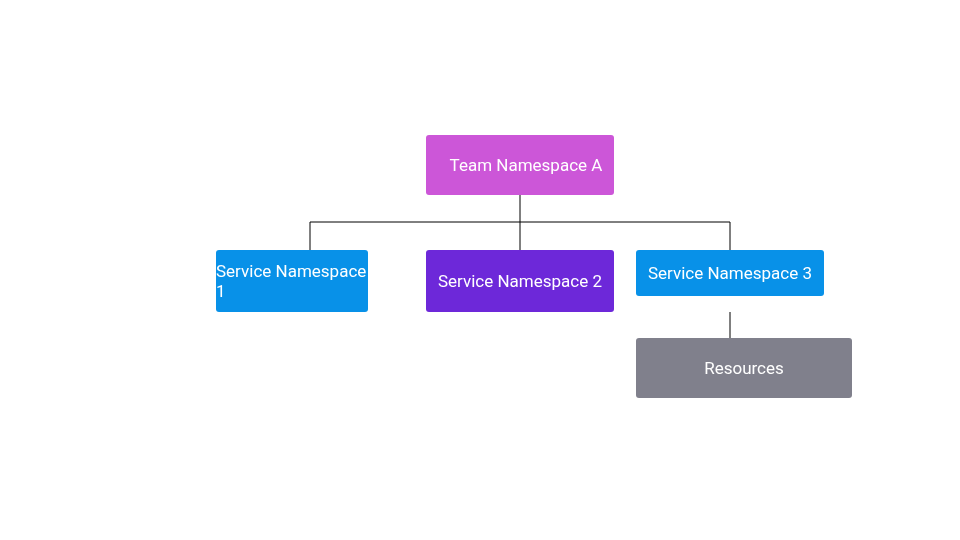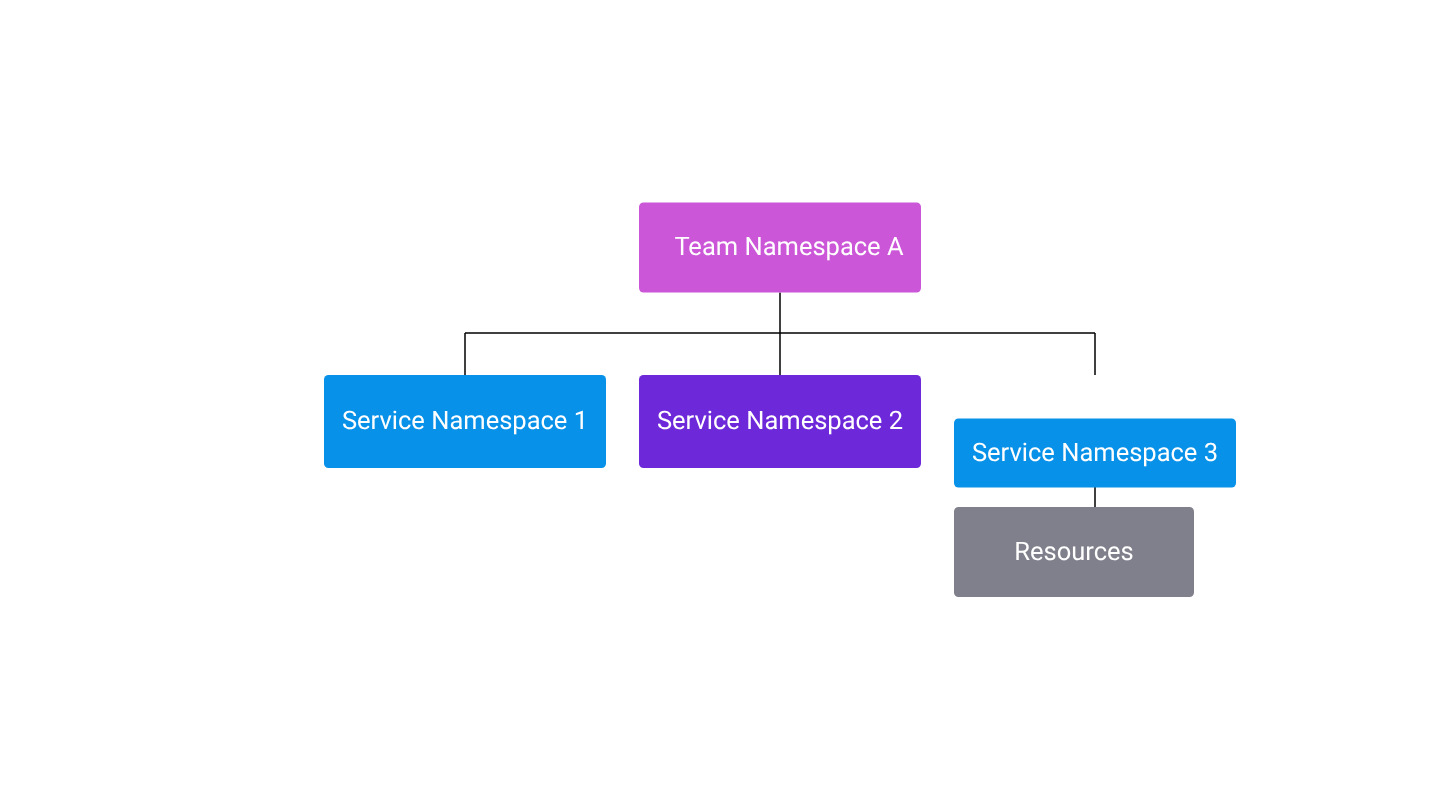"Service Namespace 1" .box-service-1 { width: 188px -> 152px }
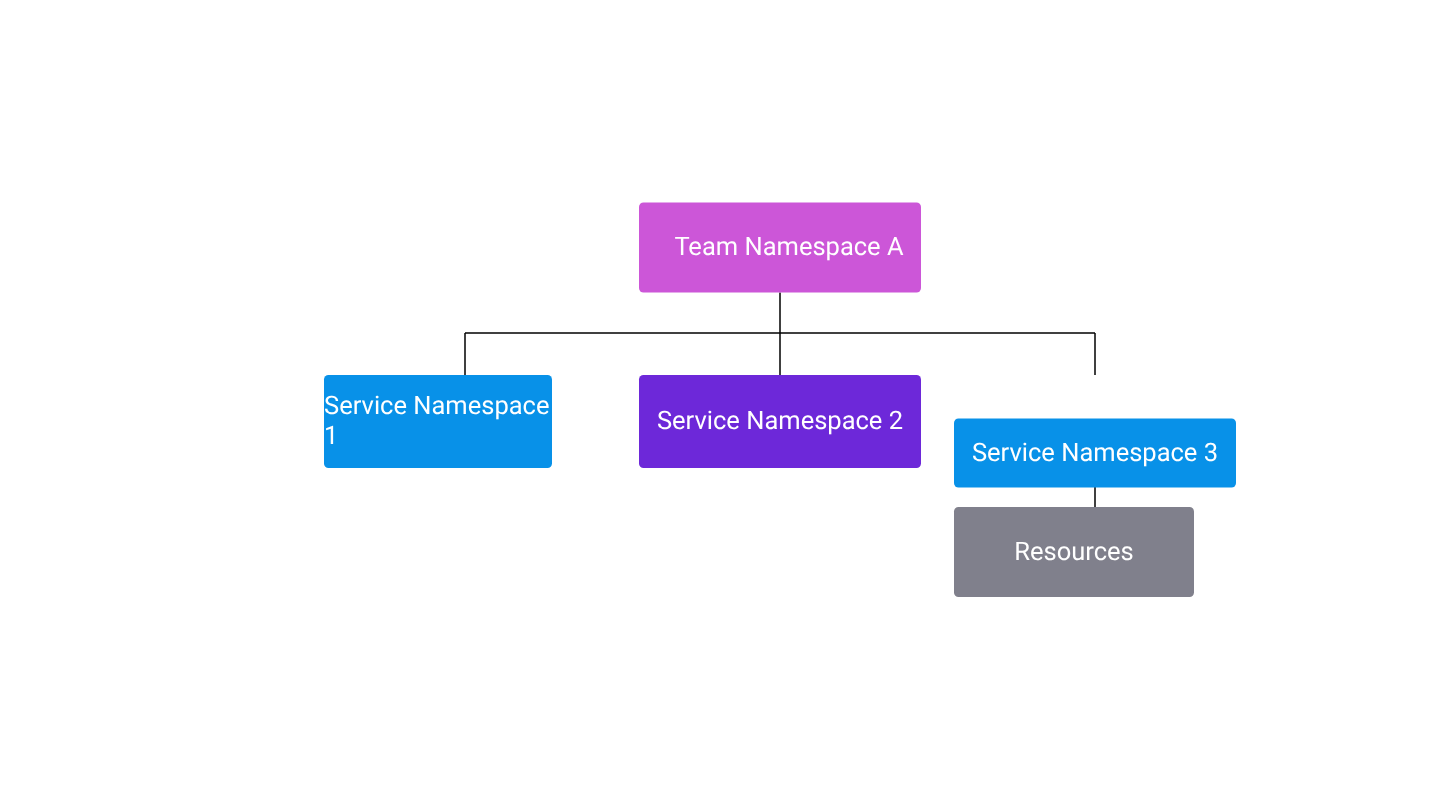"Service Namespace 3" .box-service-3 { margin-top: 29px -> none }
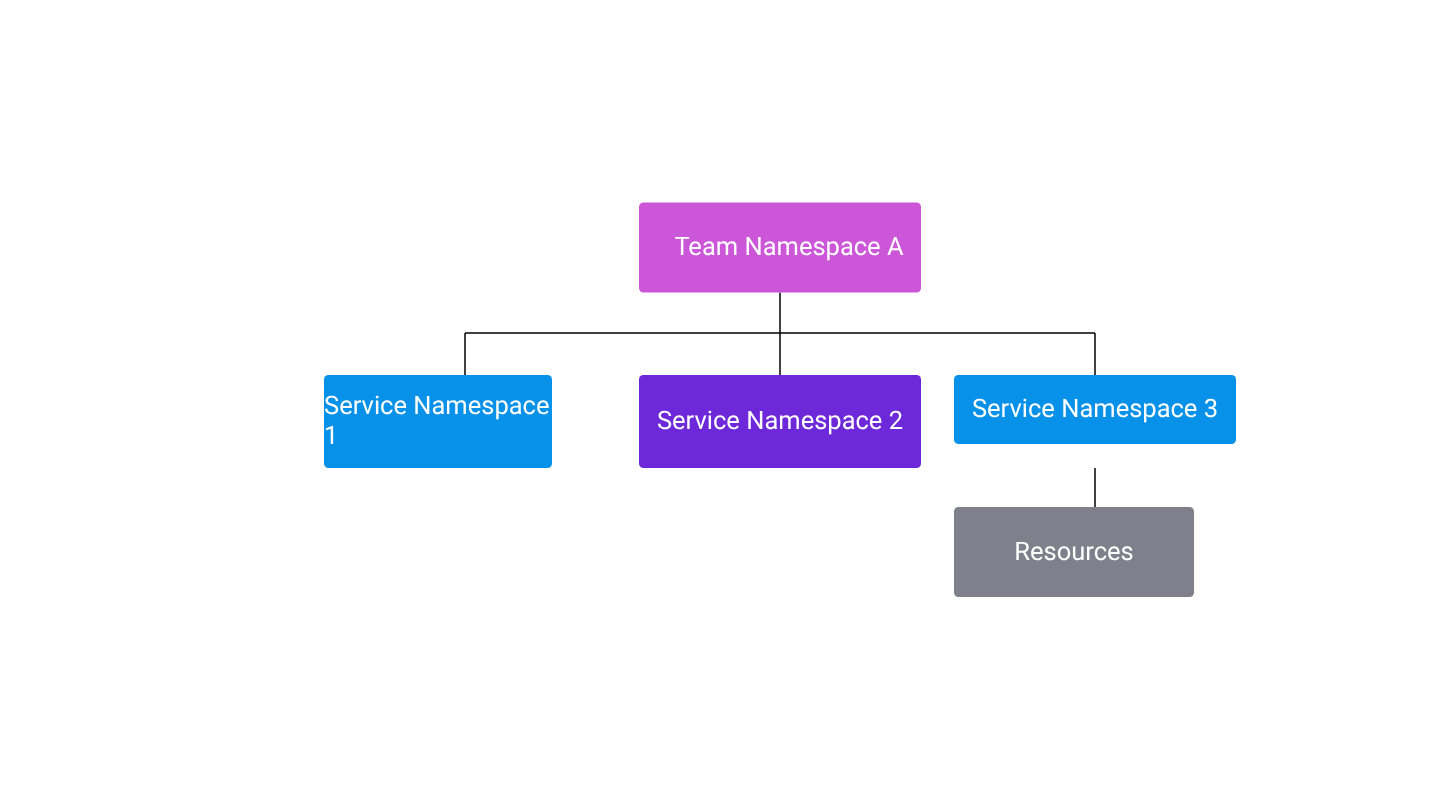"Resources" .box-resources { width: 160px -> 216px }
